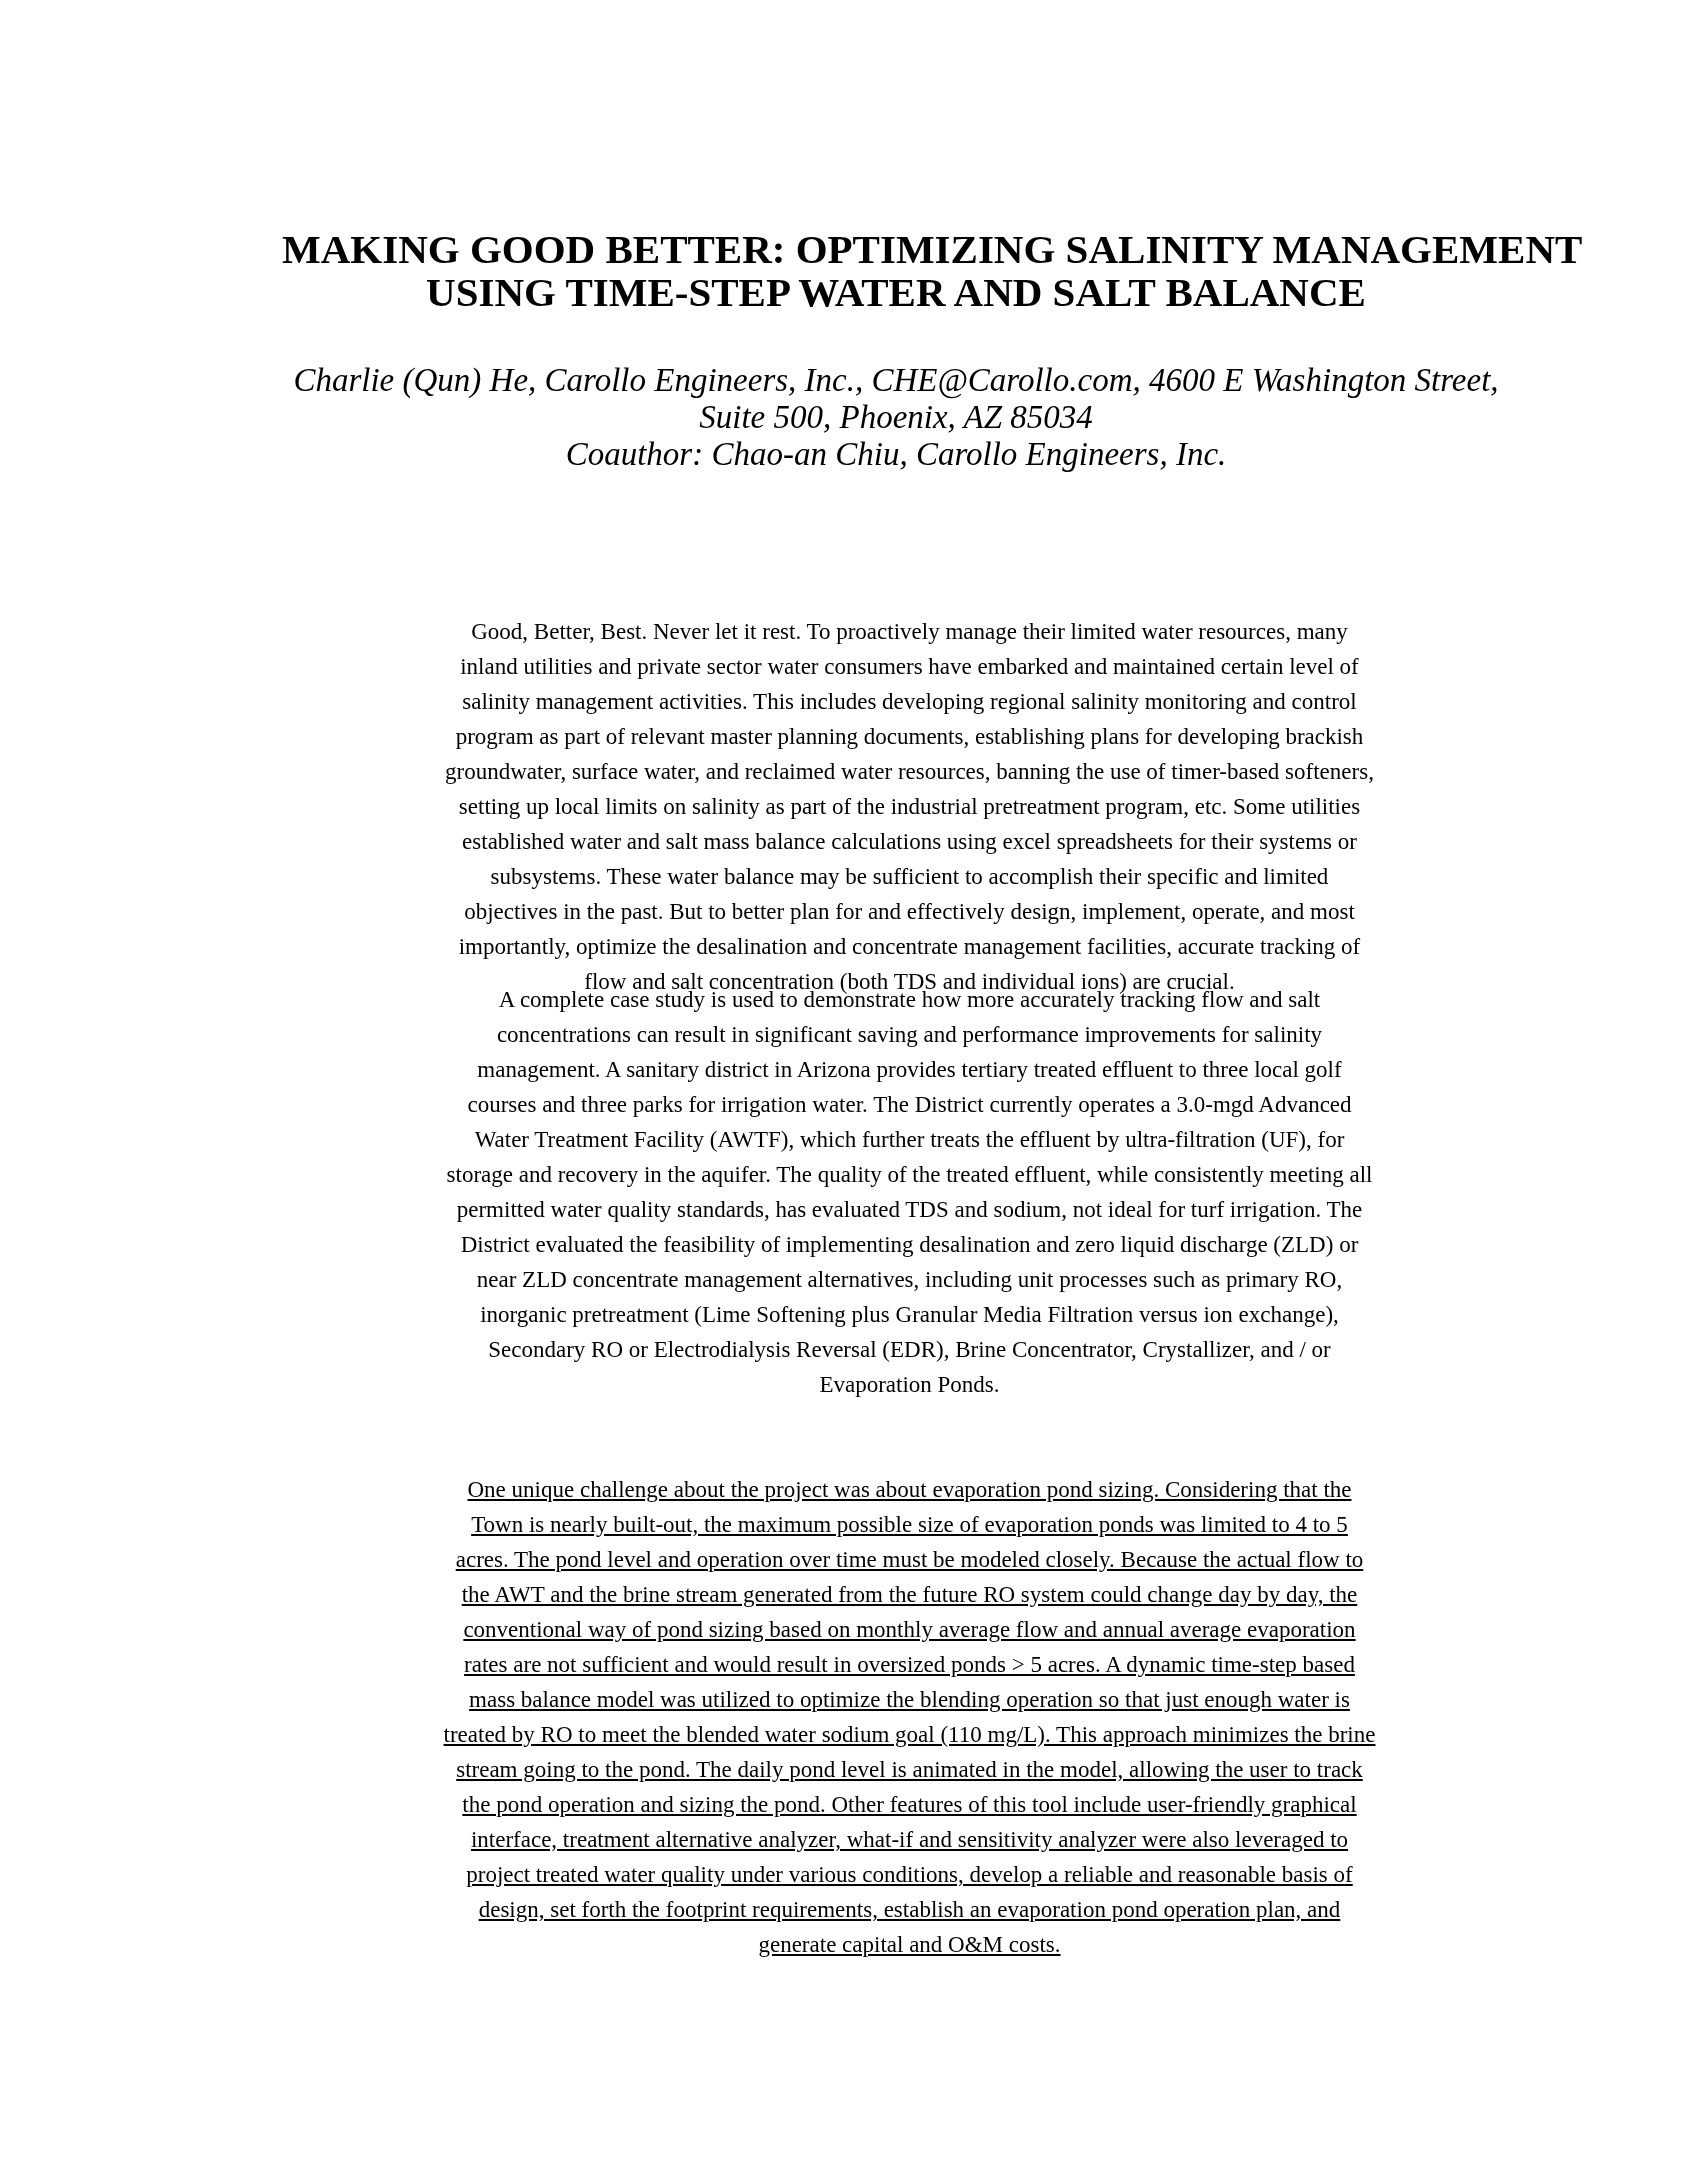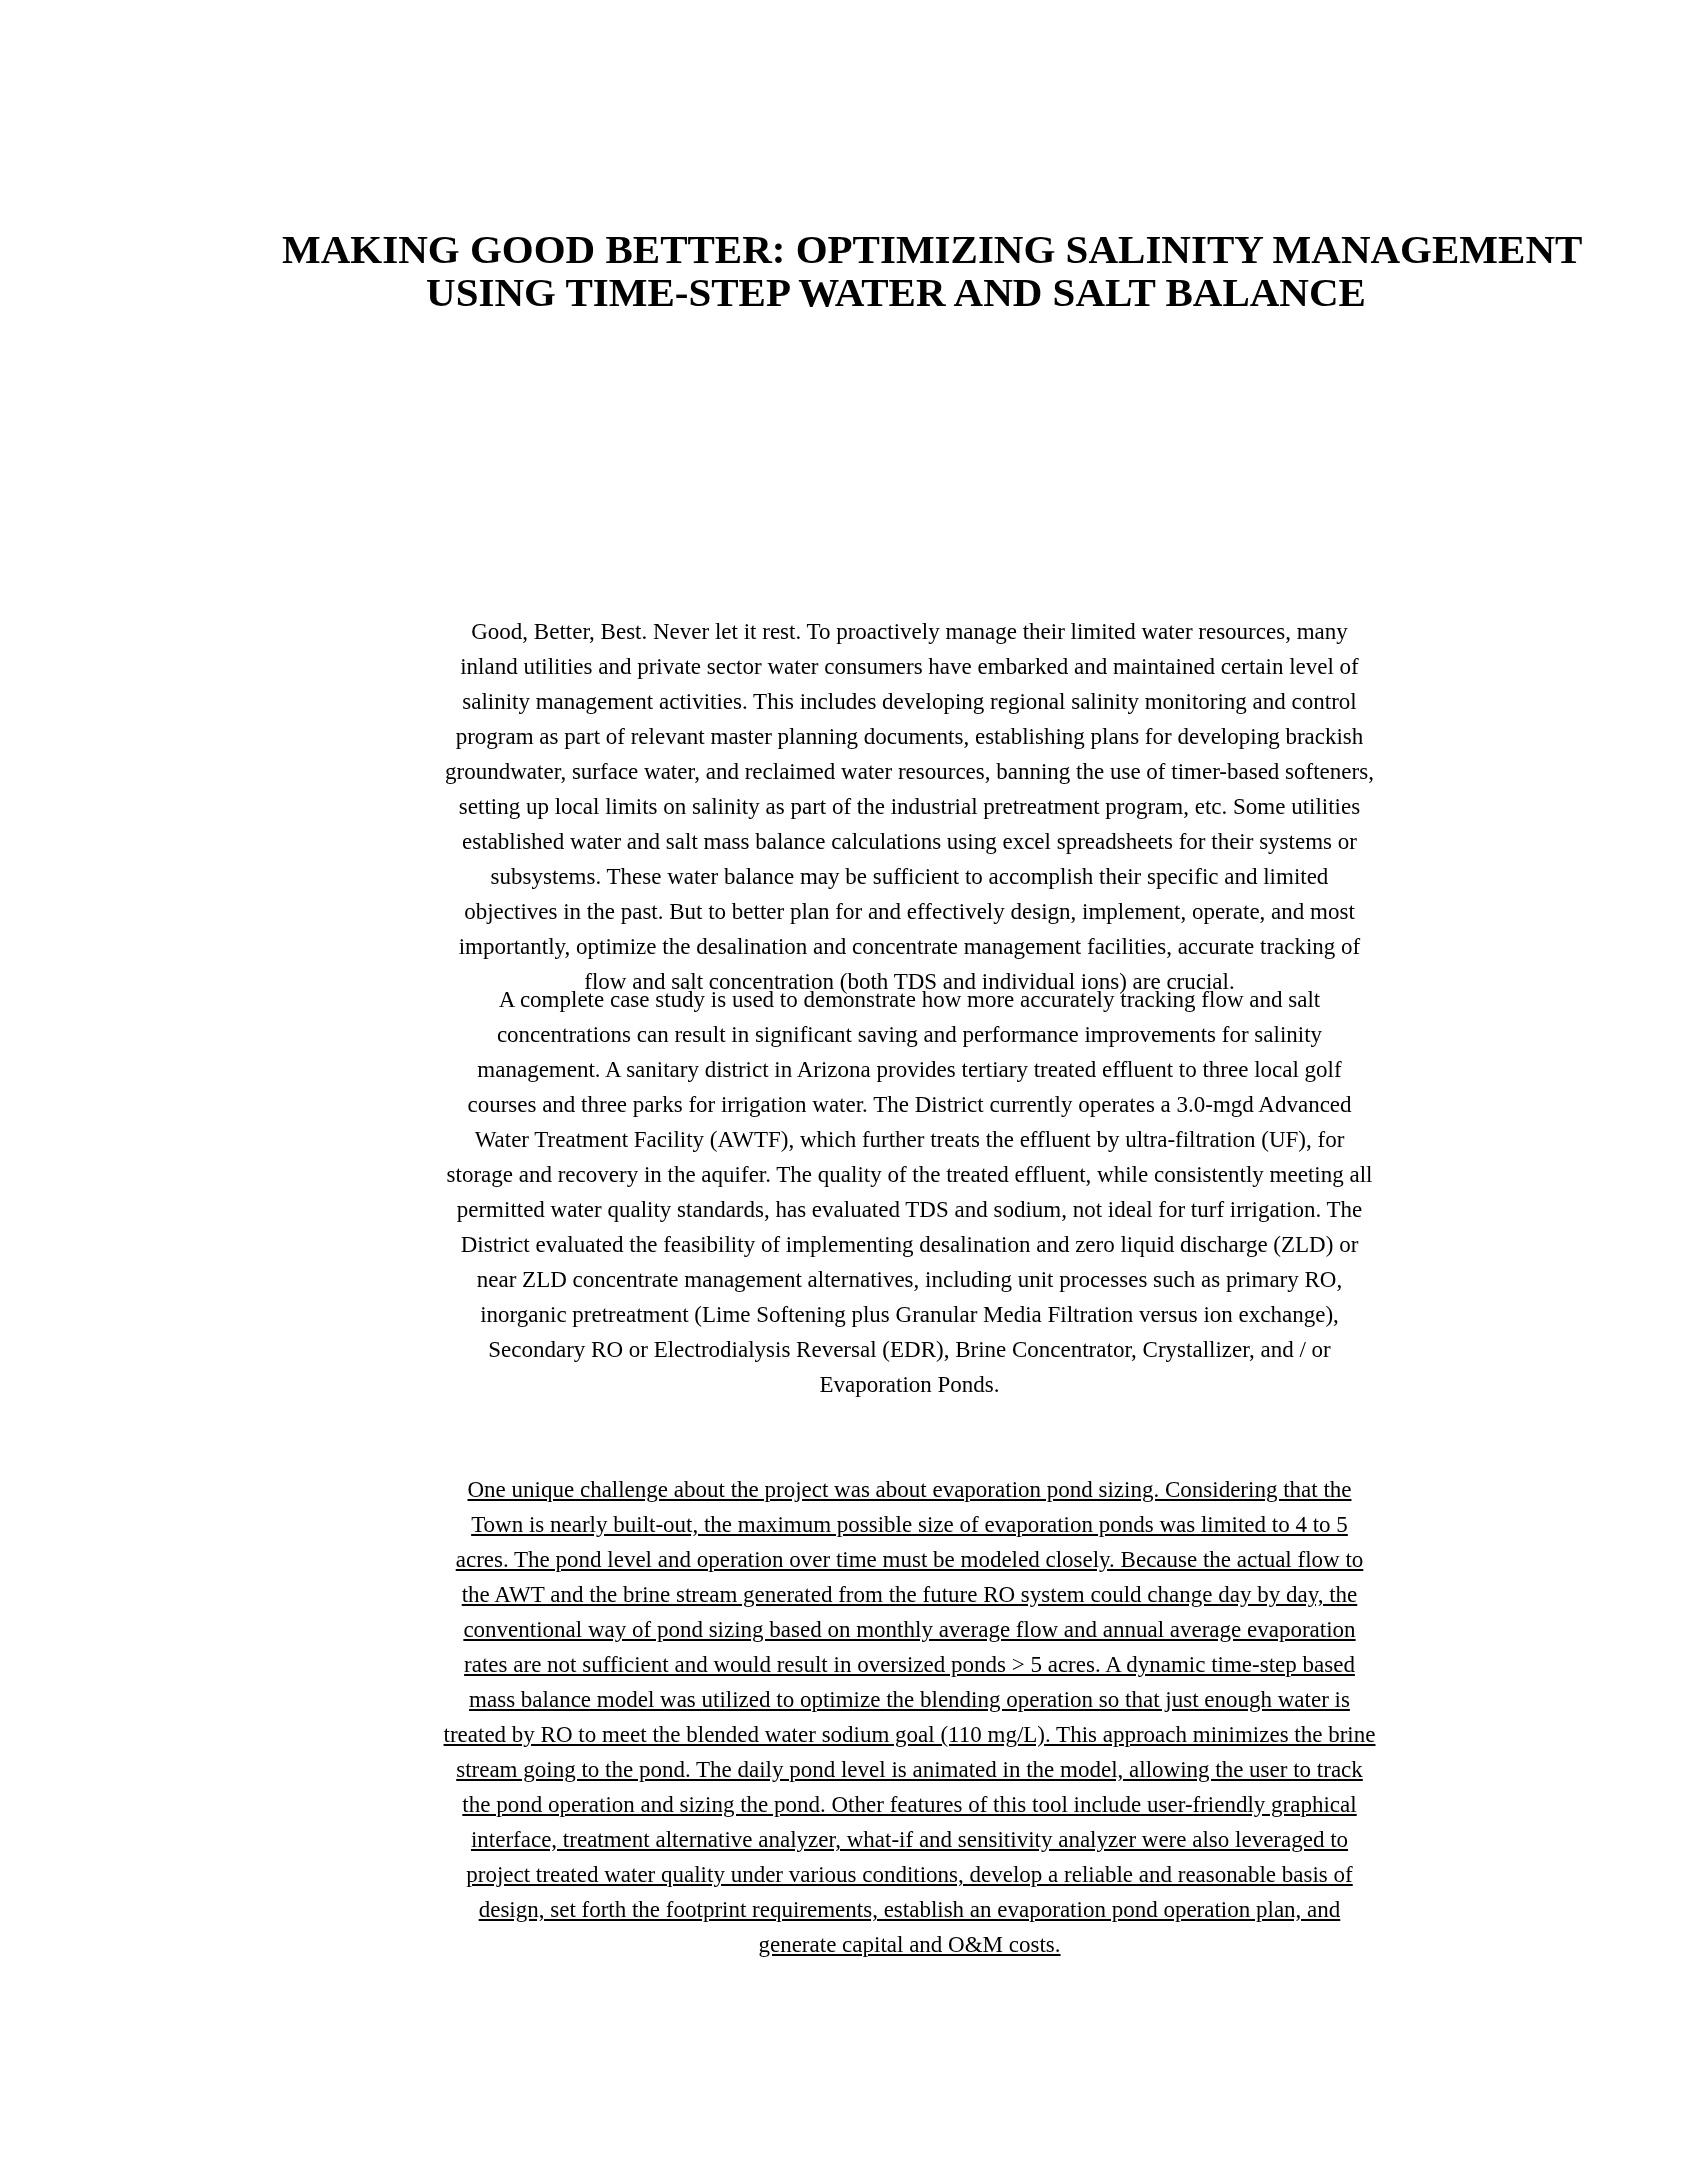"Charlie (Qun) He, Carollo Engineers," div.centered-block { html: none -> <div>Charlie (Qun) He, Carollo Engineers, Inc., CHE@Carollo.com, 4600 E Washington Street, Suite 500, Phoenix, AZ 85034 Coauthor: Chao-an Chiu, Carollo Engineers, Inc.</div> }
